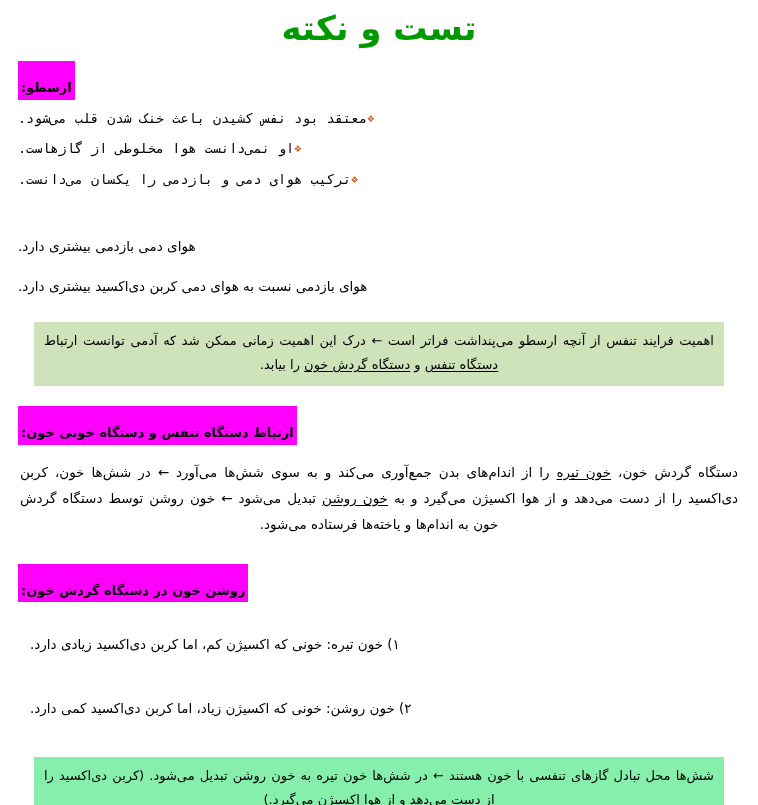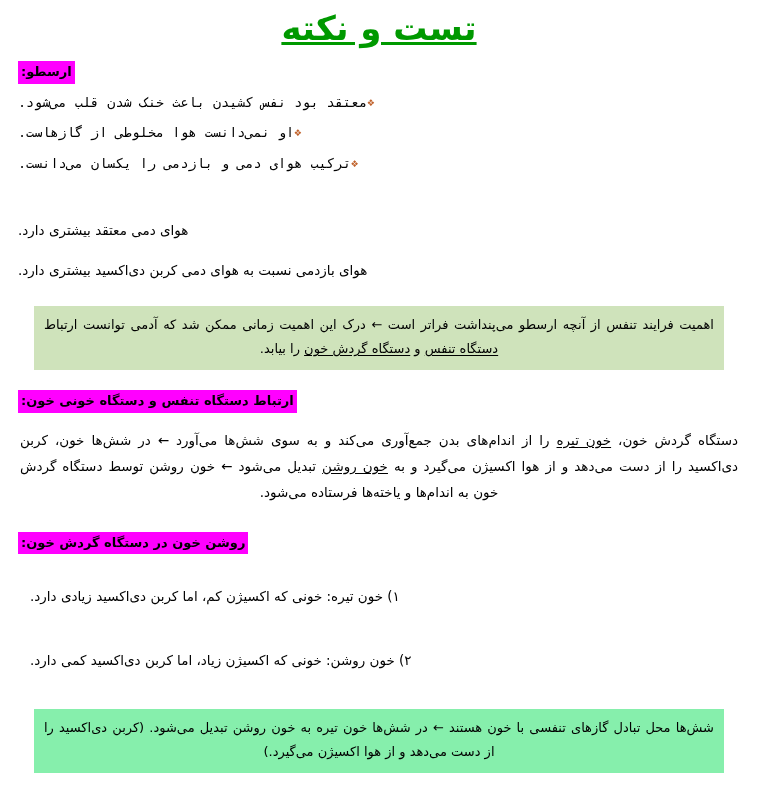"تست و نکته" .doc-title { text-decoration: underline -> none }
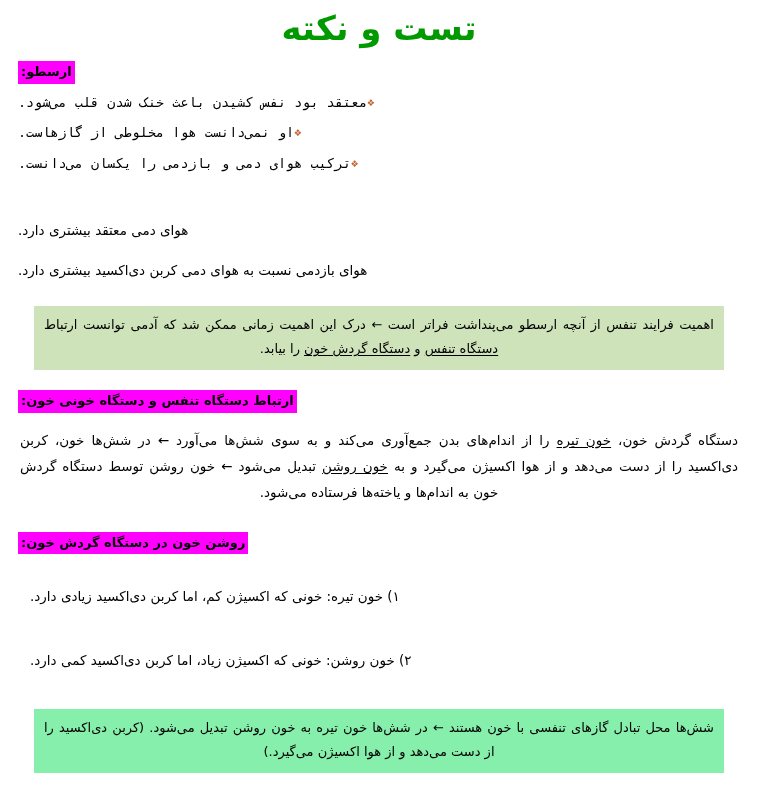"ارسطو:" .hl { padding: 1px 3px 2px 3px -> 17px 3px 2px 3px }
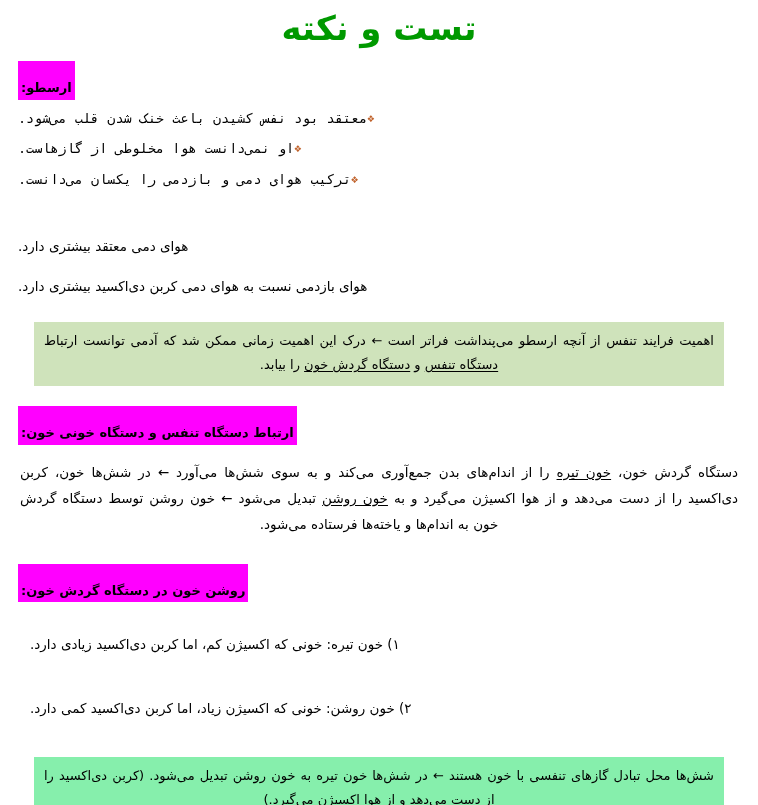"هوای دمی معتقد بیشتری دارد." p.para { text: معتقد -> بازدمی }
